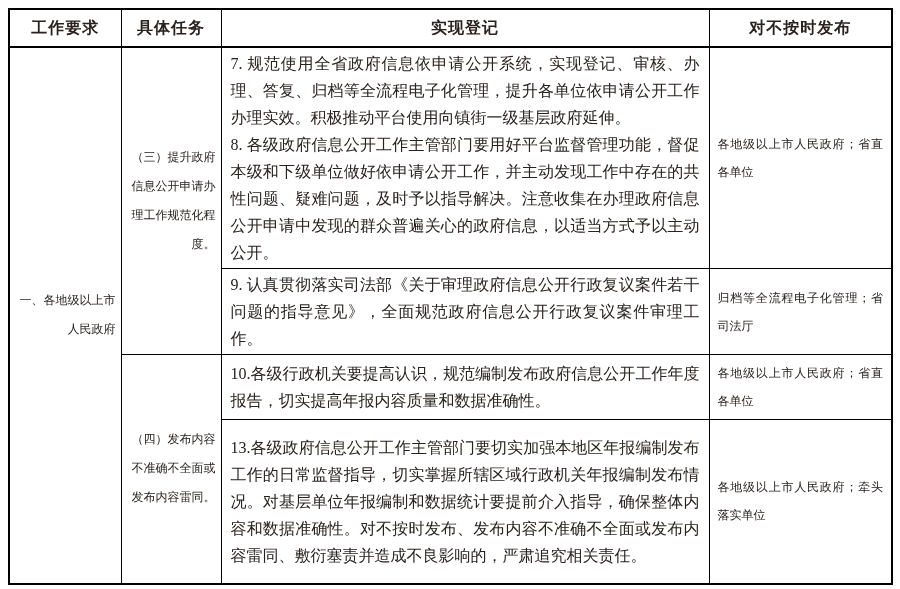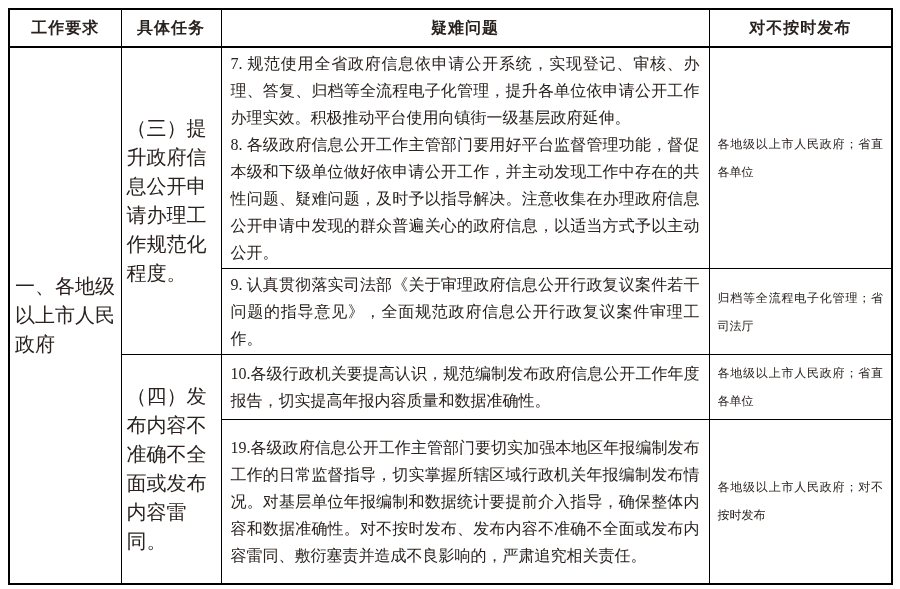"疑难问题" th { text: 疑难问题 -> 实现登记 }
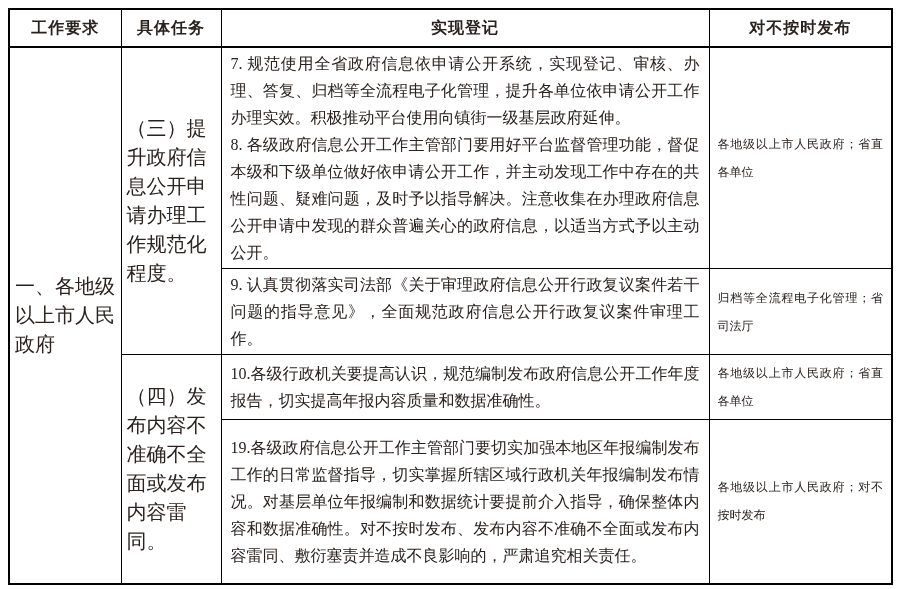"（三）提升政府信息公开申请办理工作规范化程度。" td.cell-work, td.cell-task { font-size: 20px -> 12px; text-align: left -> right }
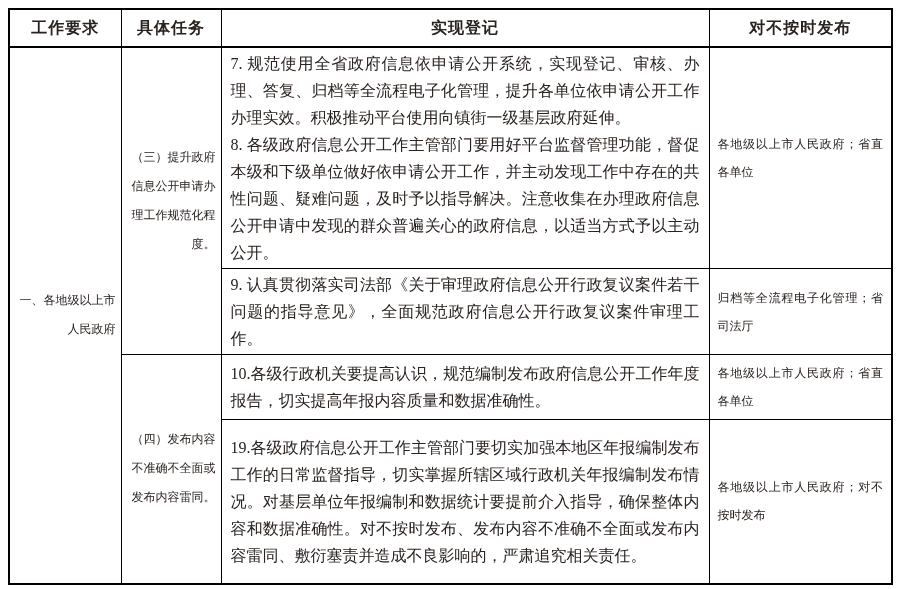"19.各级政府信息公开工作主管部门要切实加强本地区年报编制发布工作的日常监督指导" p { text: 19 -> 13 }
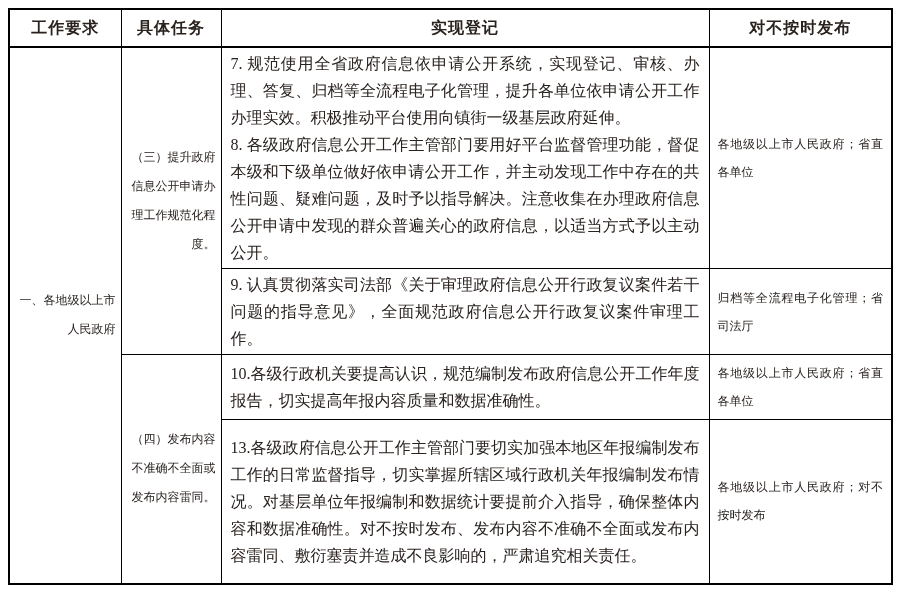"各地级以上市人民政府；对不按时发布" td.cell-unit { text: 对不按时发布 -> 牵头落实单位 }
